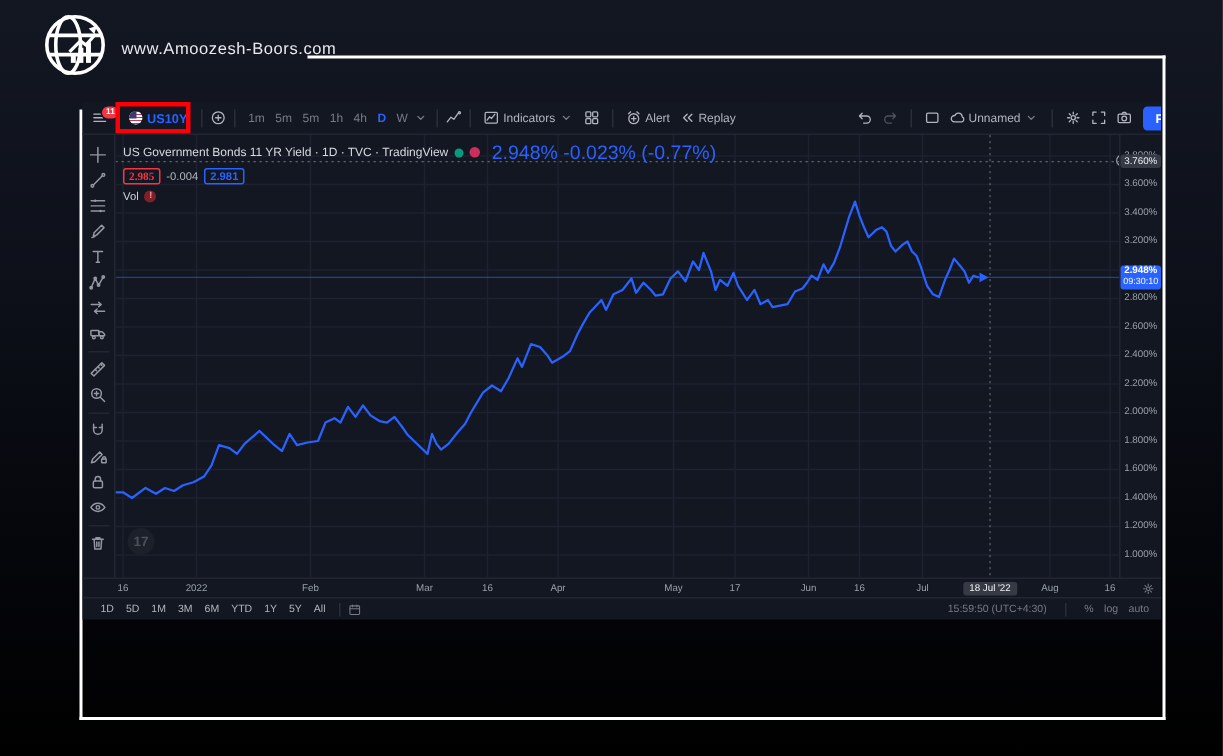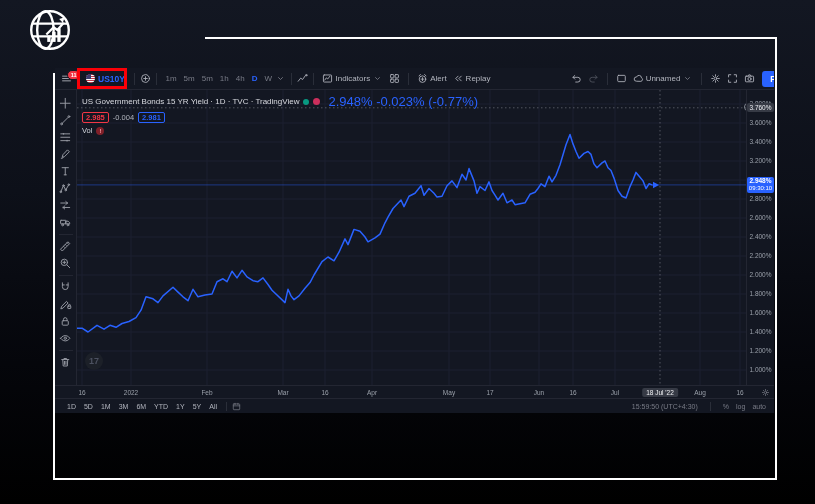"www.Amoozesh-Boors.com" span.brand-url { html: none -> <span>www.Amoozesh-Boors.com</span> }
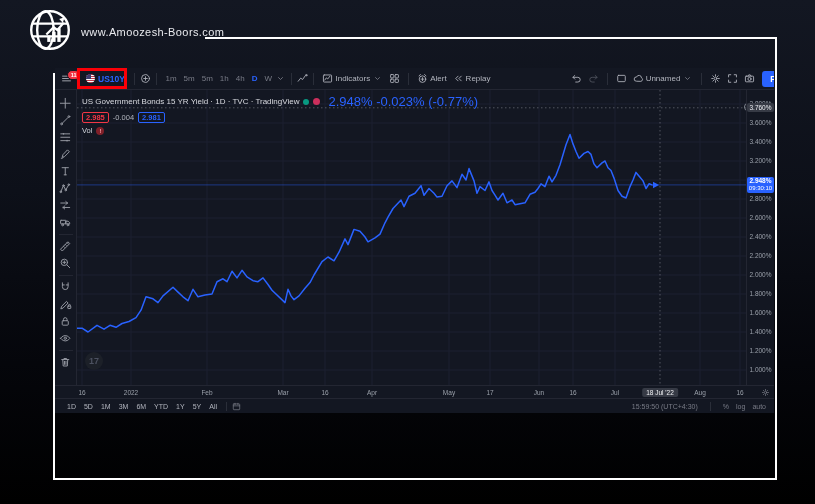"US Government Bonds 15 YR" span.ltitle { text: 15 -> 11 }
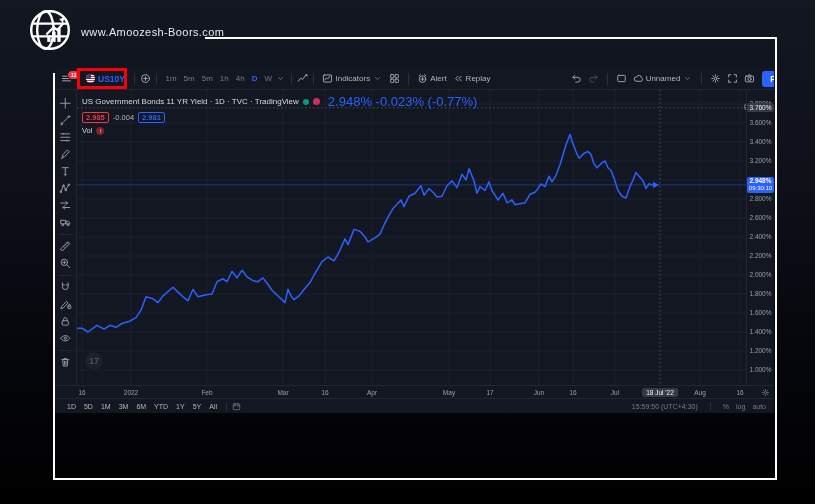"2.985" span.ohlc-box { font-family: none -> Liberation Serif, serif }
